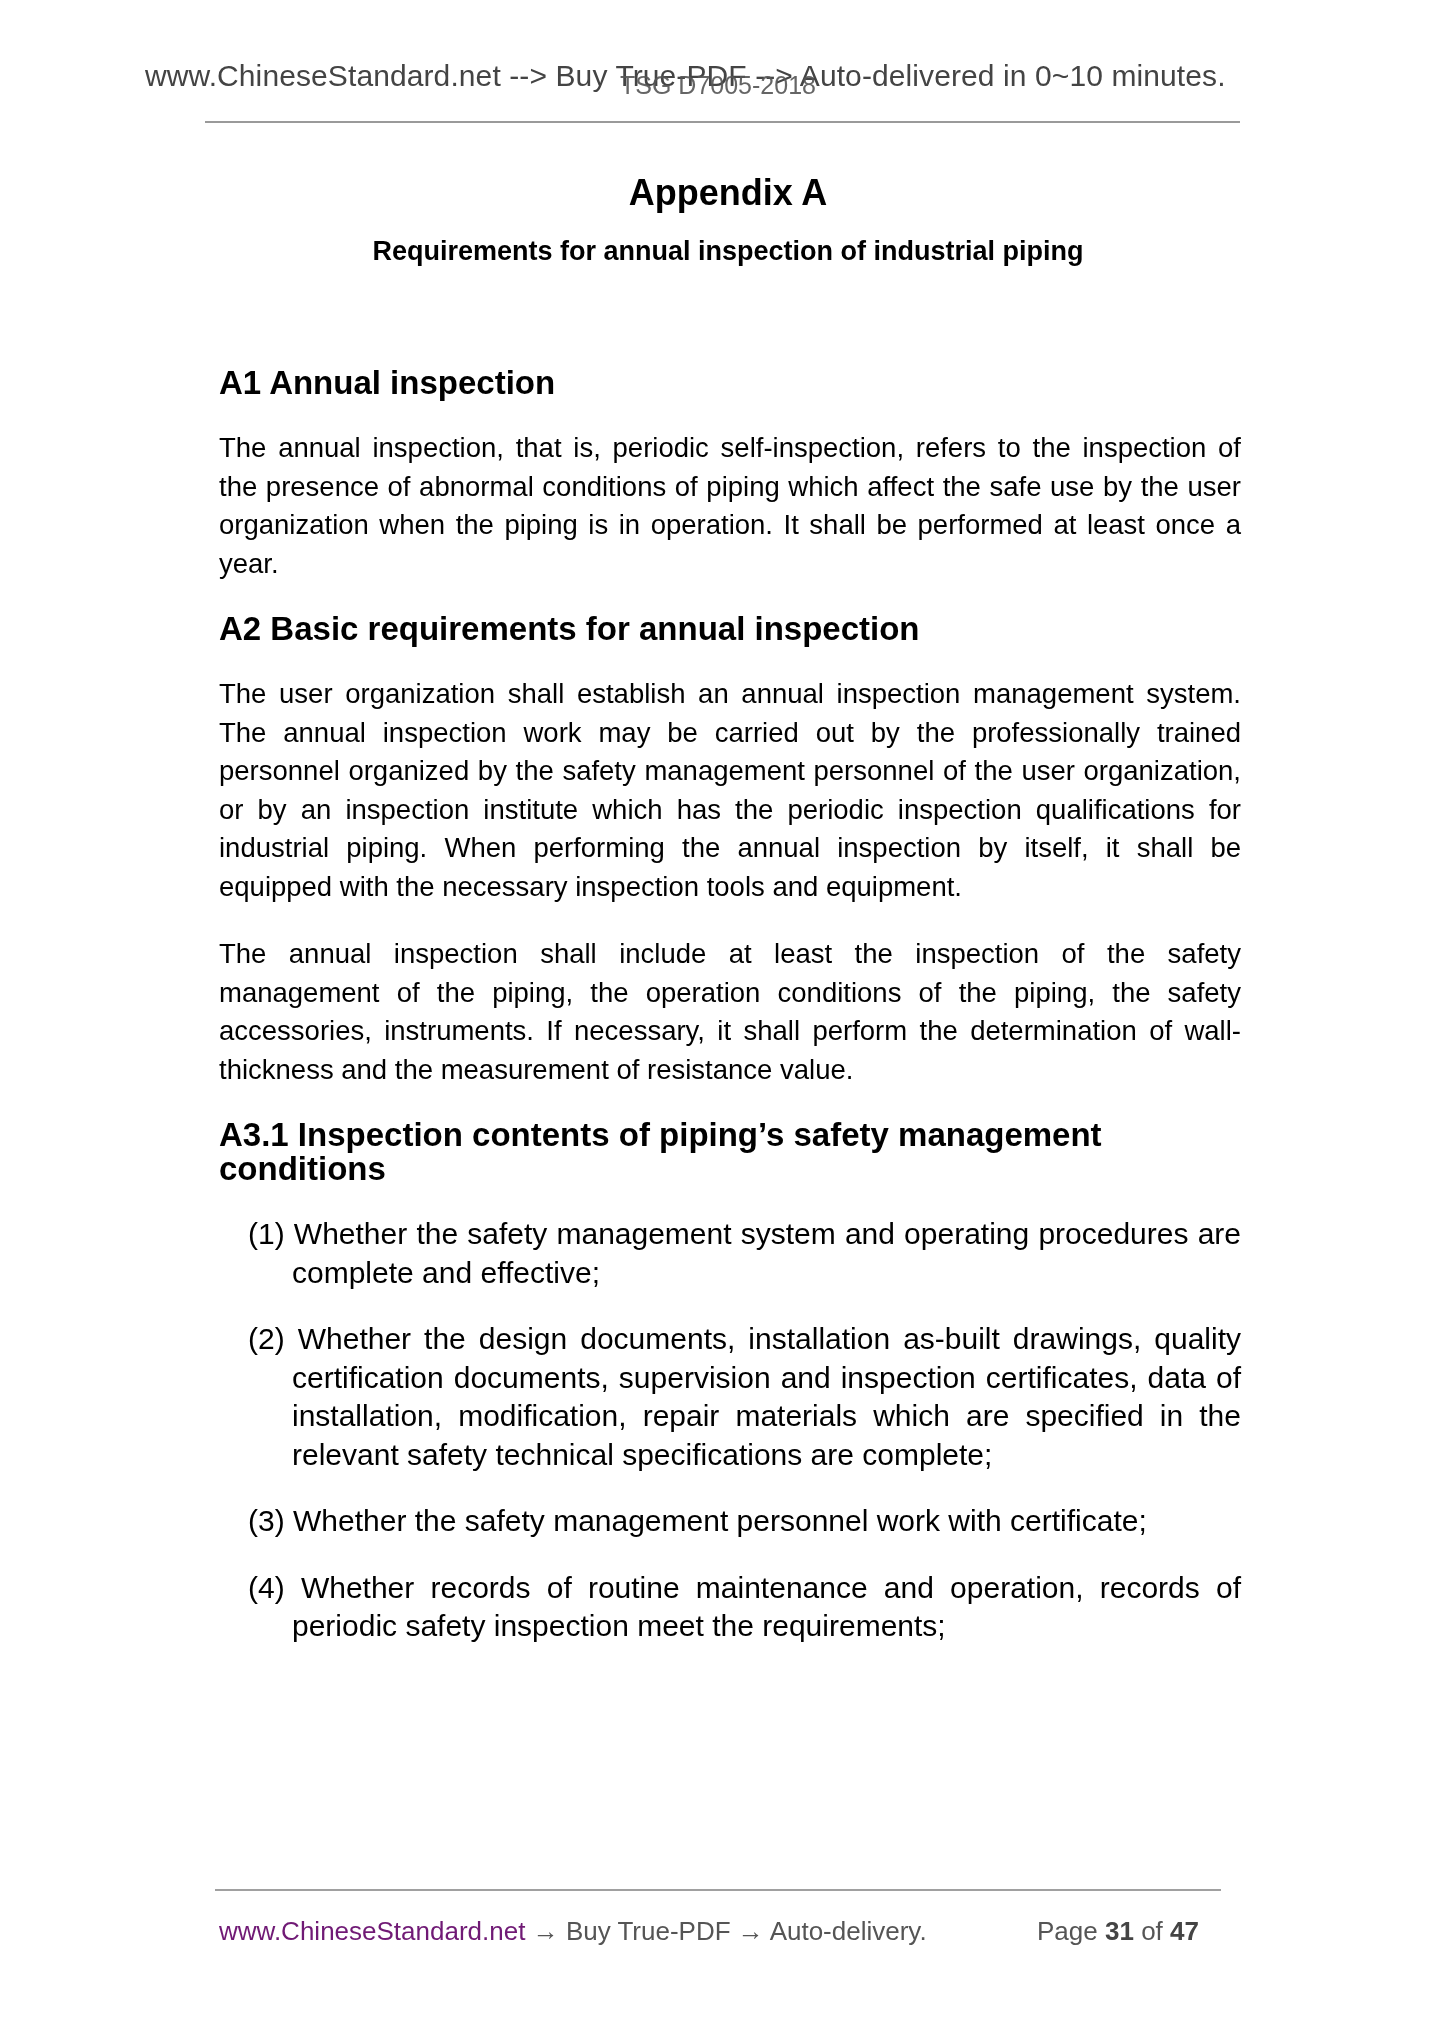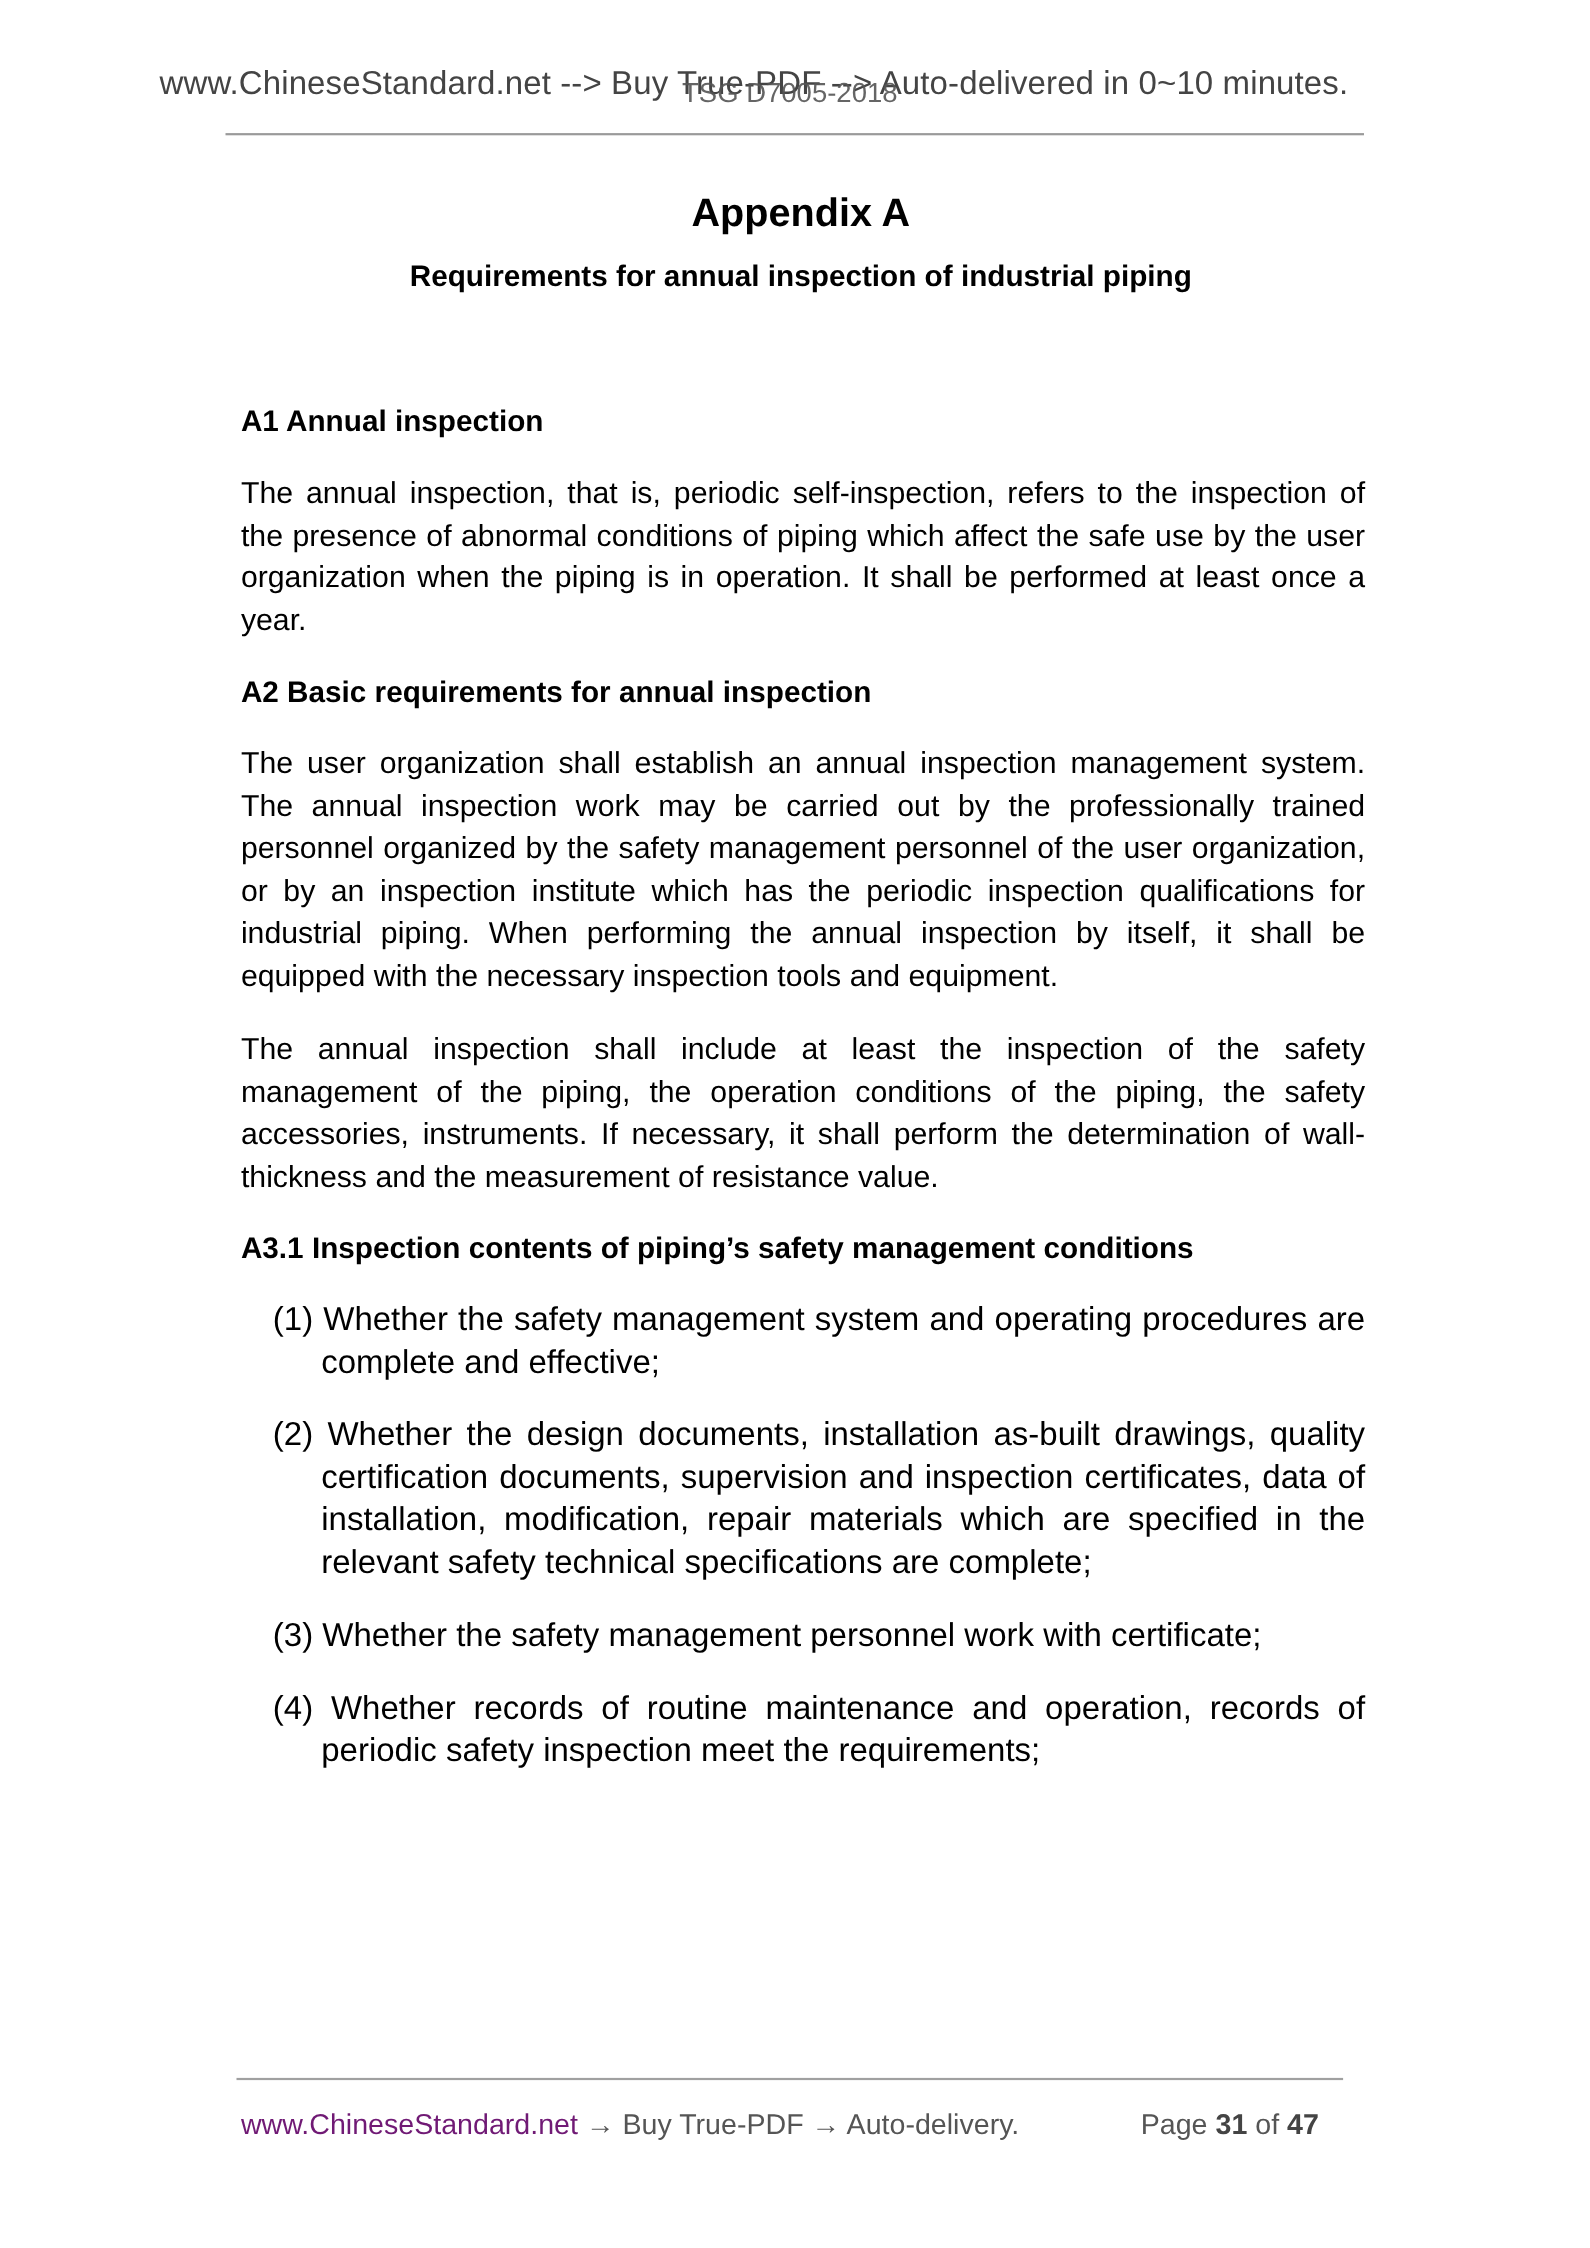"A1 Annual inspection" .h { font-size: 27px -> 33px }
